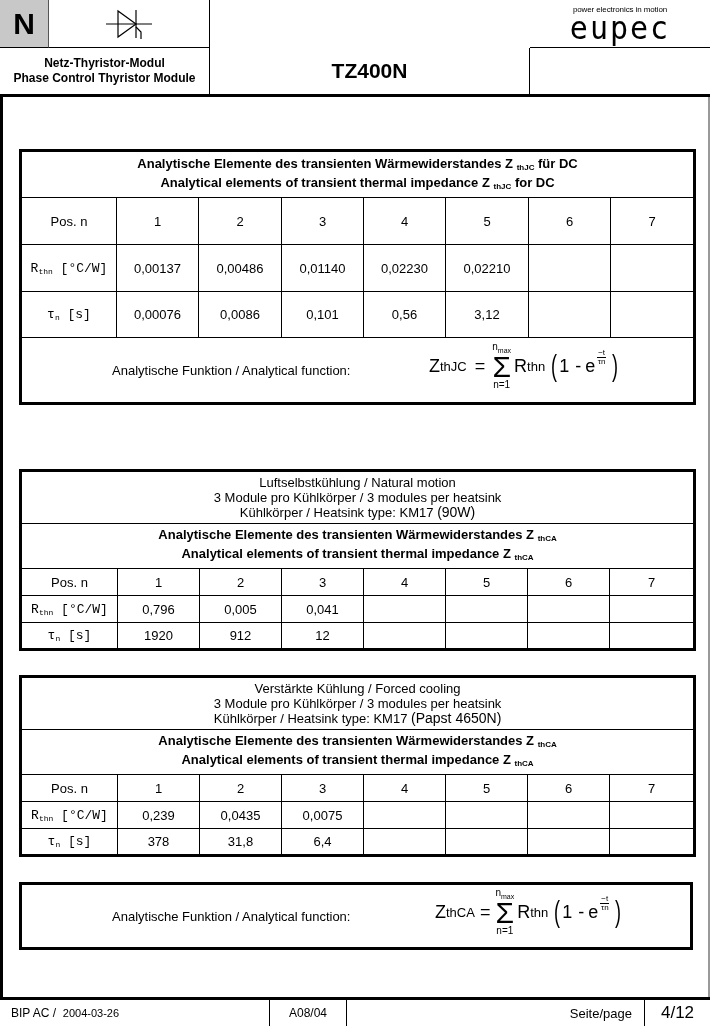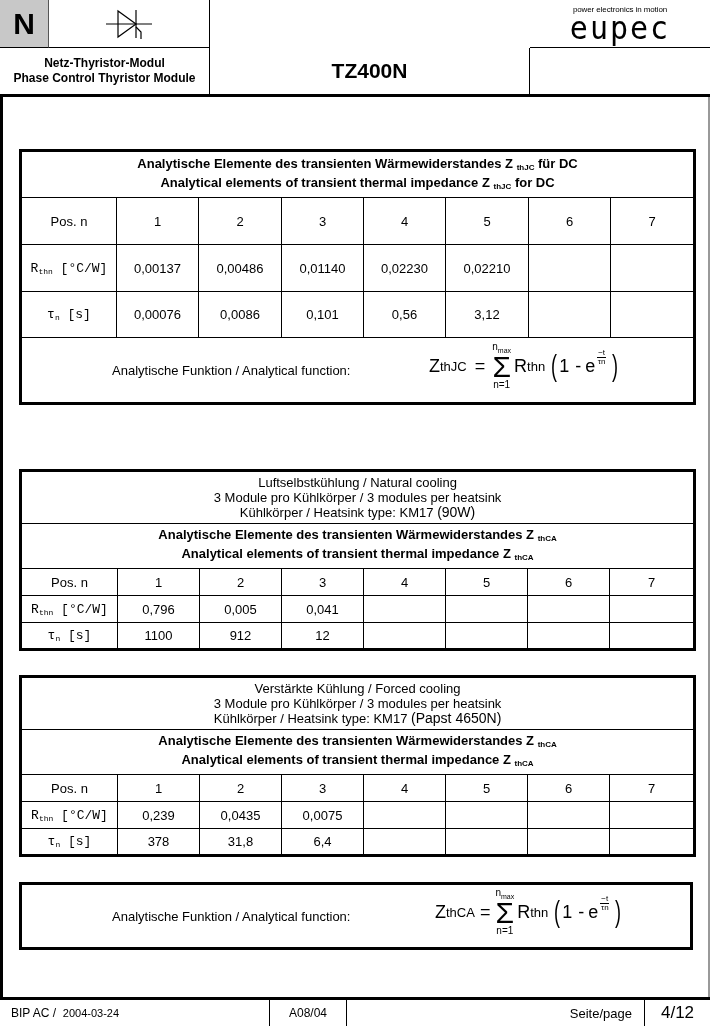"Luftselbstkühlung / Natural cooling" div { text: cooling -> motion }
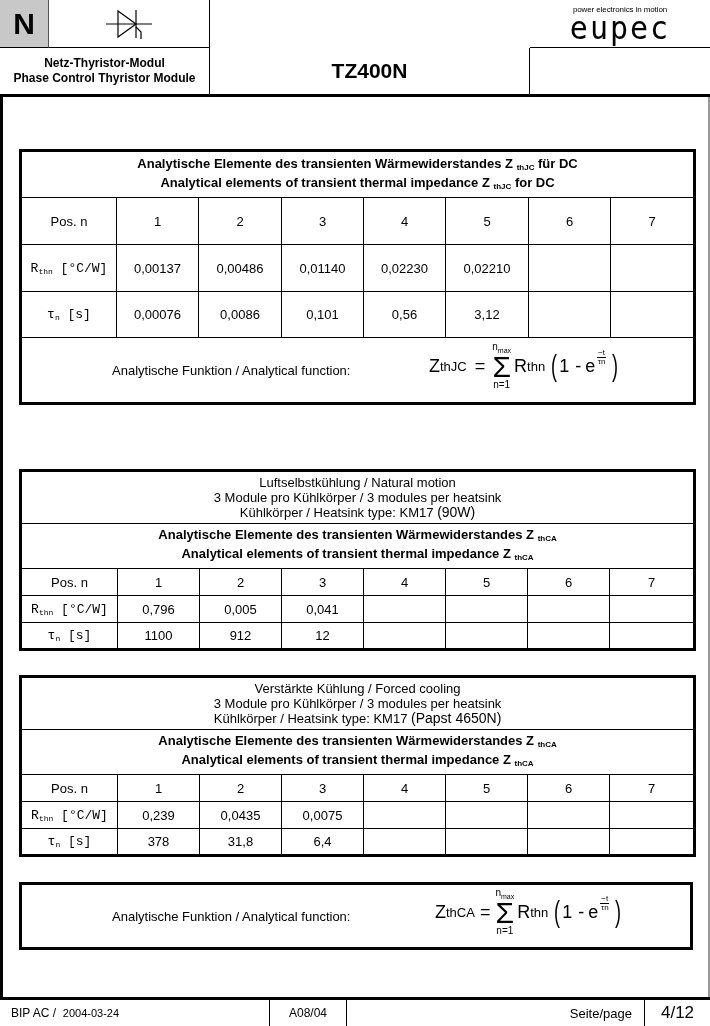"1100" td { text: 1100 -> 1920 }
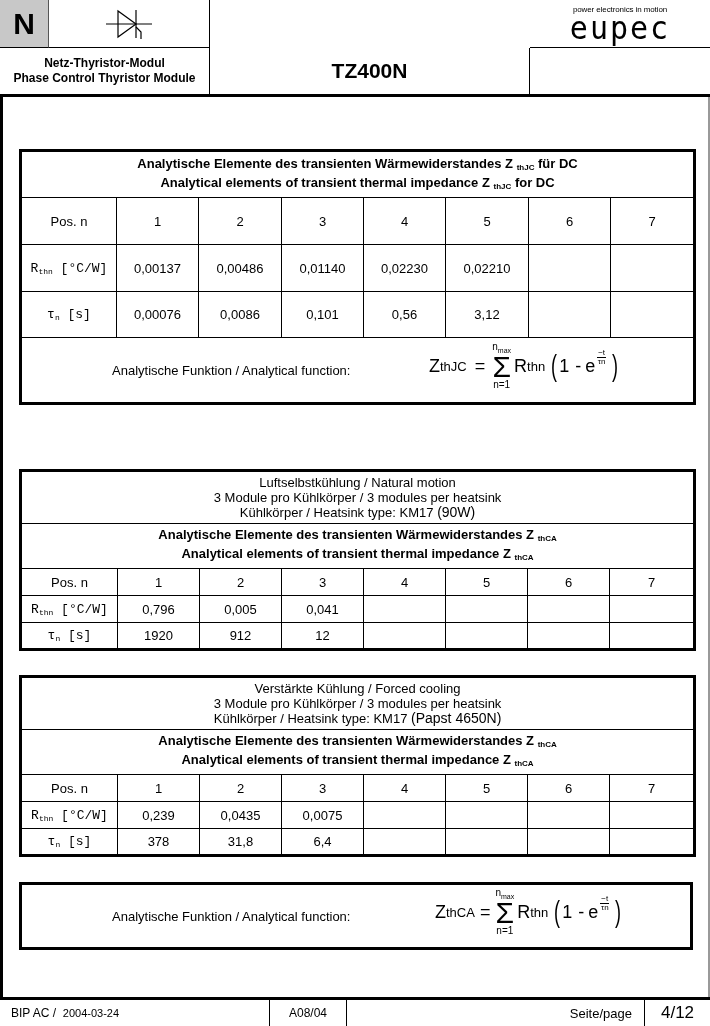"2004-03-24" span { text: 2004-03-24 -> 2004-03-26 }
